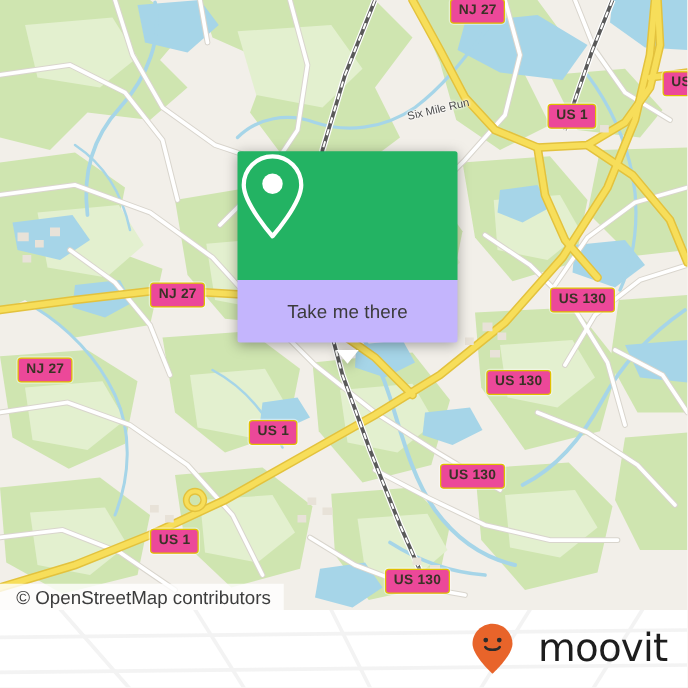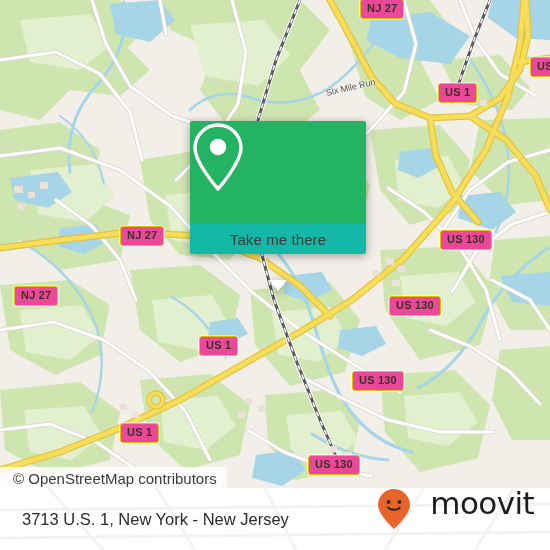"Take me there" #card-foot { background: #14b8a6 -> #c4b5fd; height: 30px -> 50px }
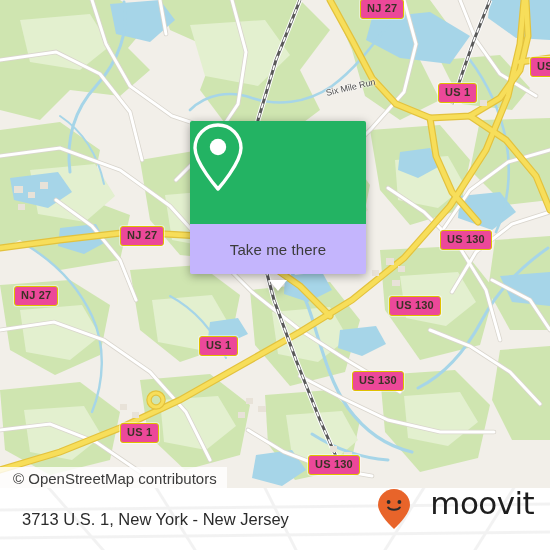"3713 U.S. 1, New York" div { html: <div>3713 U.S. 1, New York - New Jersey</div> -> none }
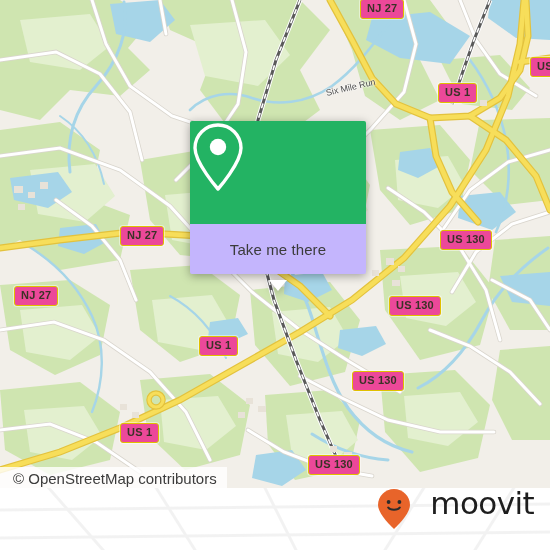"moovit" #brand { align-items: none -> center }
